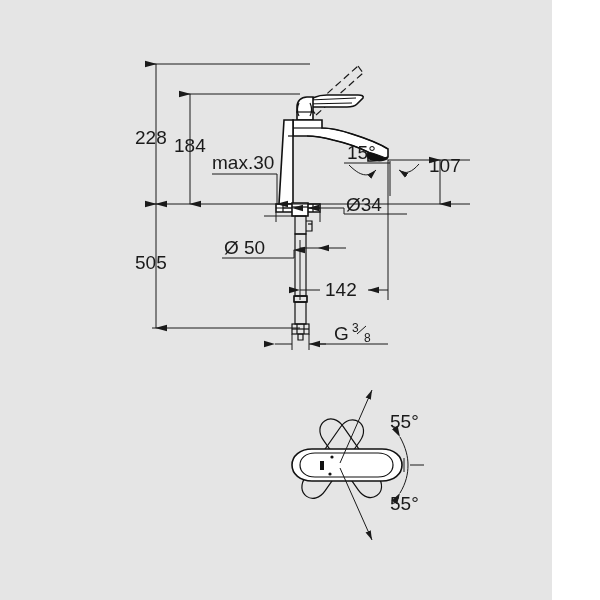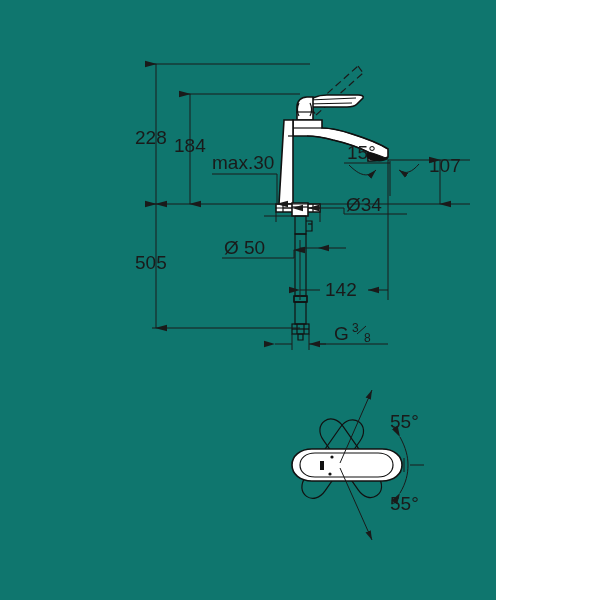"228" #sheet { background: #0f766e -> #e5e5e5; width: 496px -> 552px }
